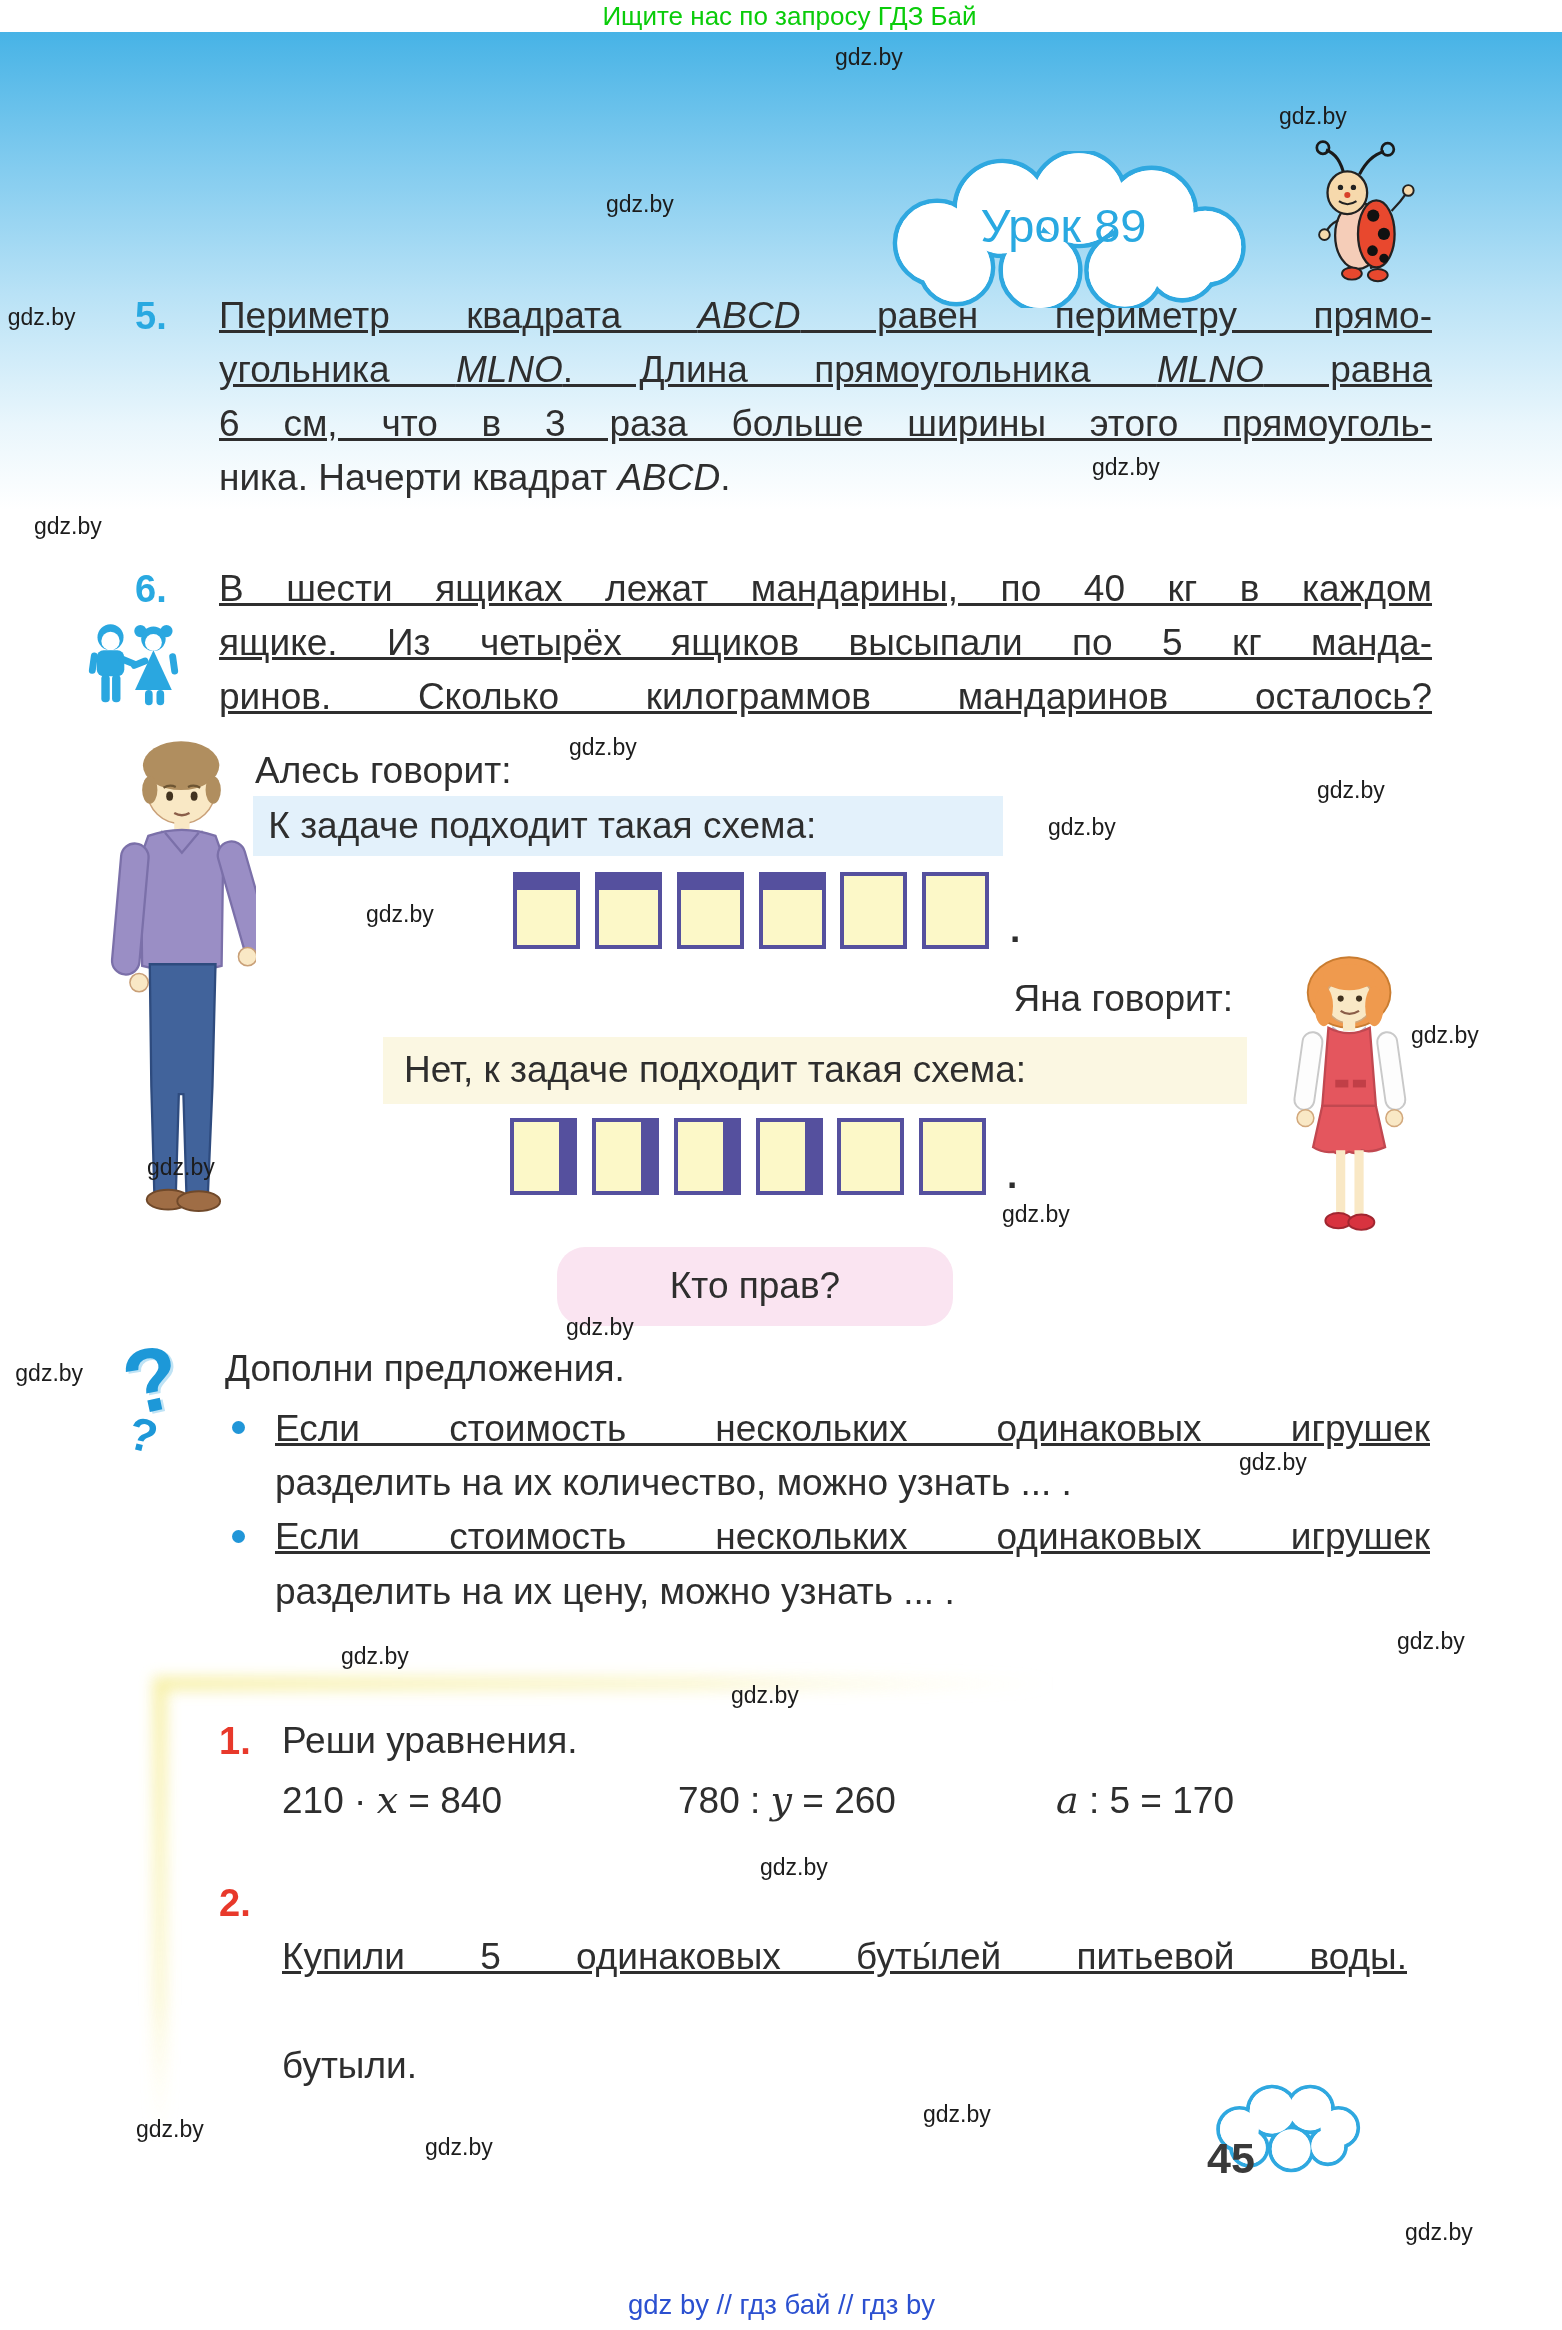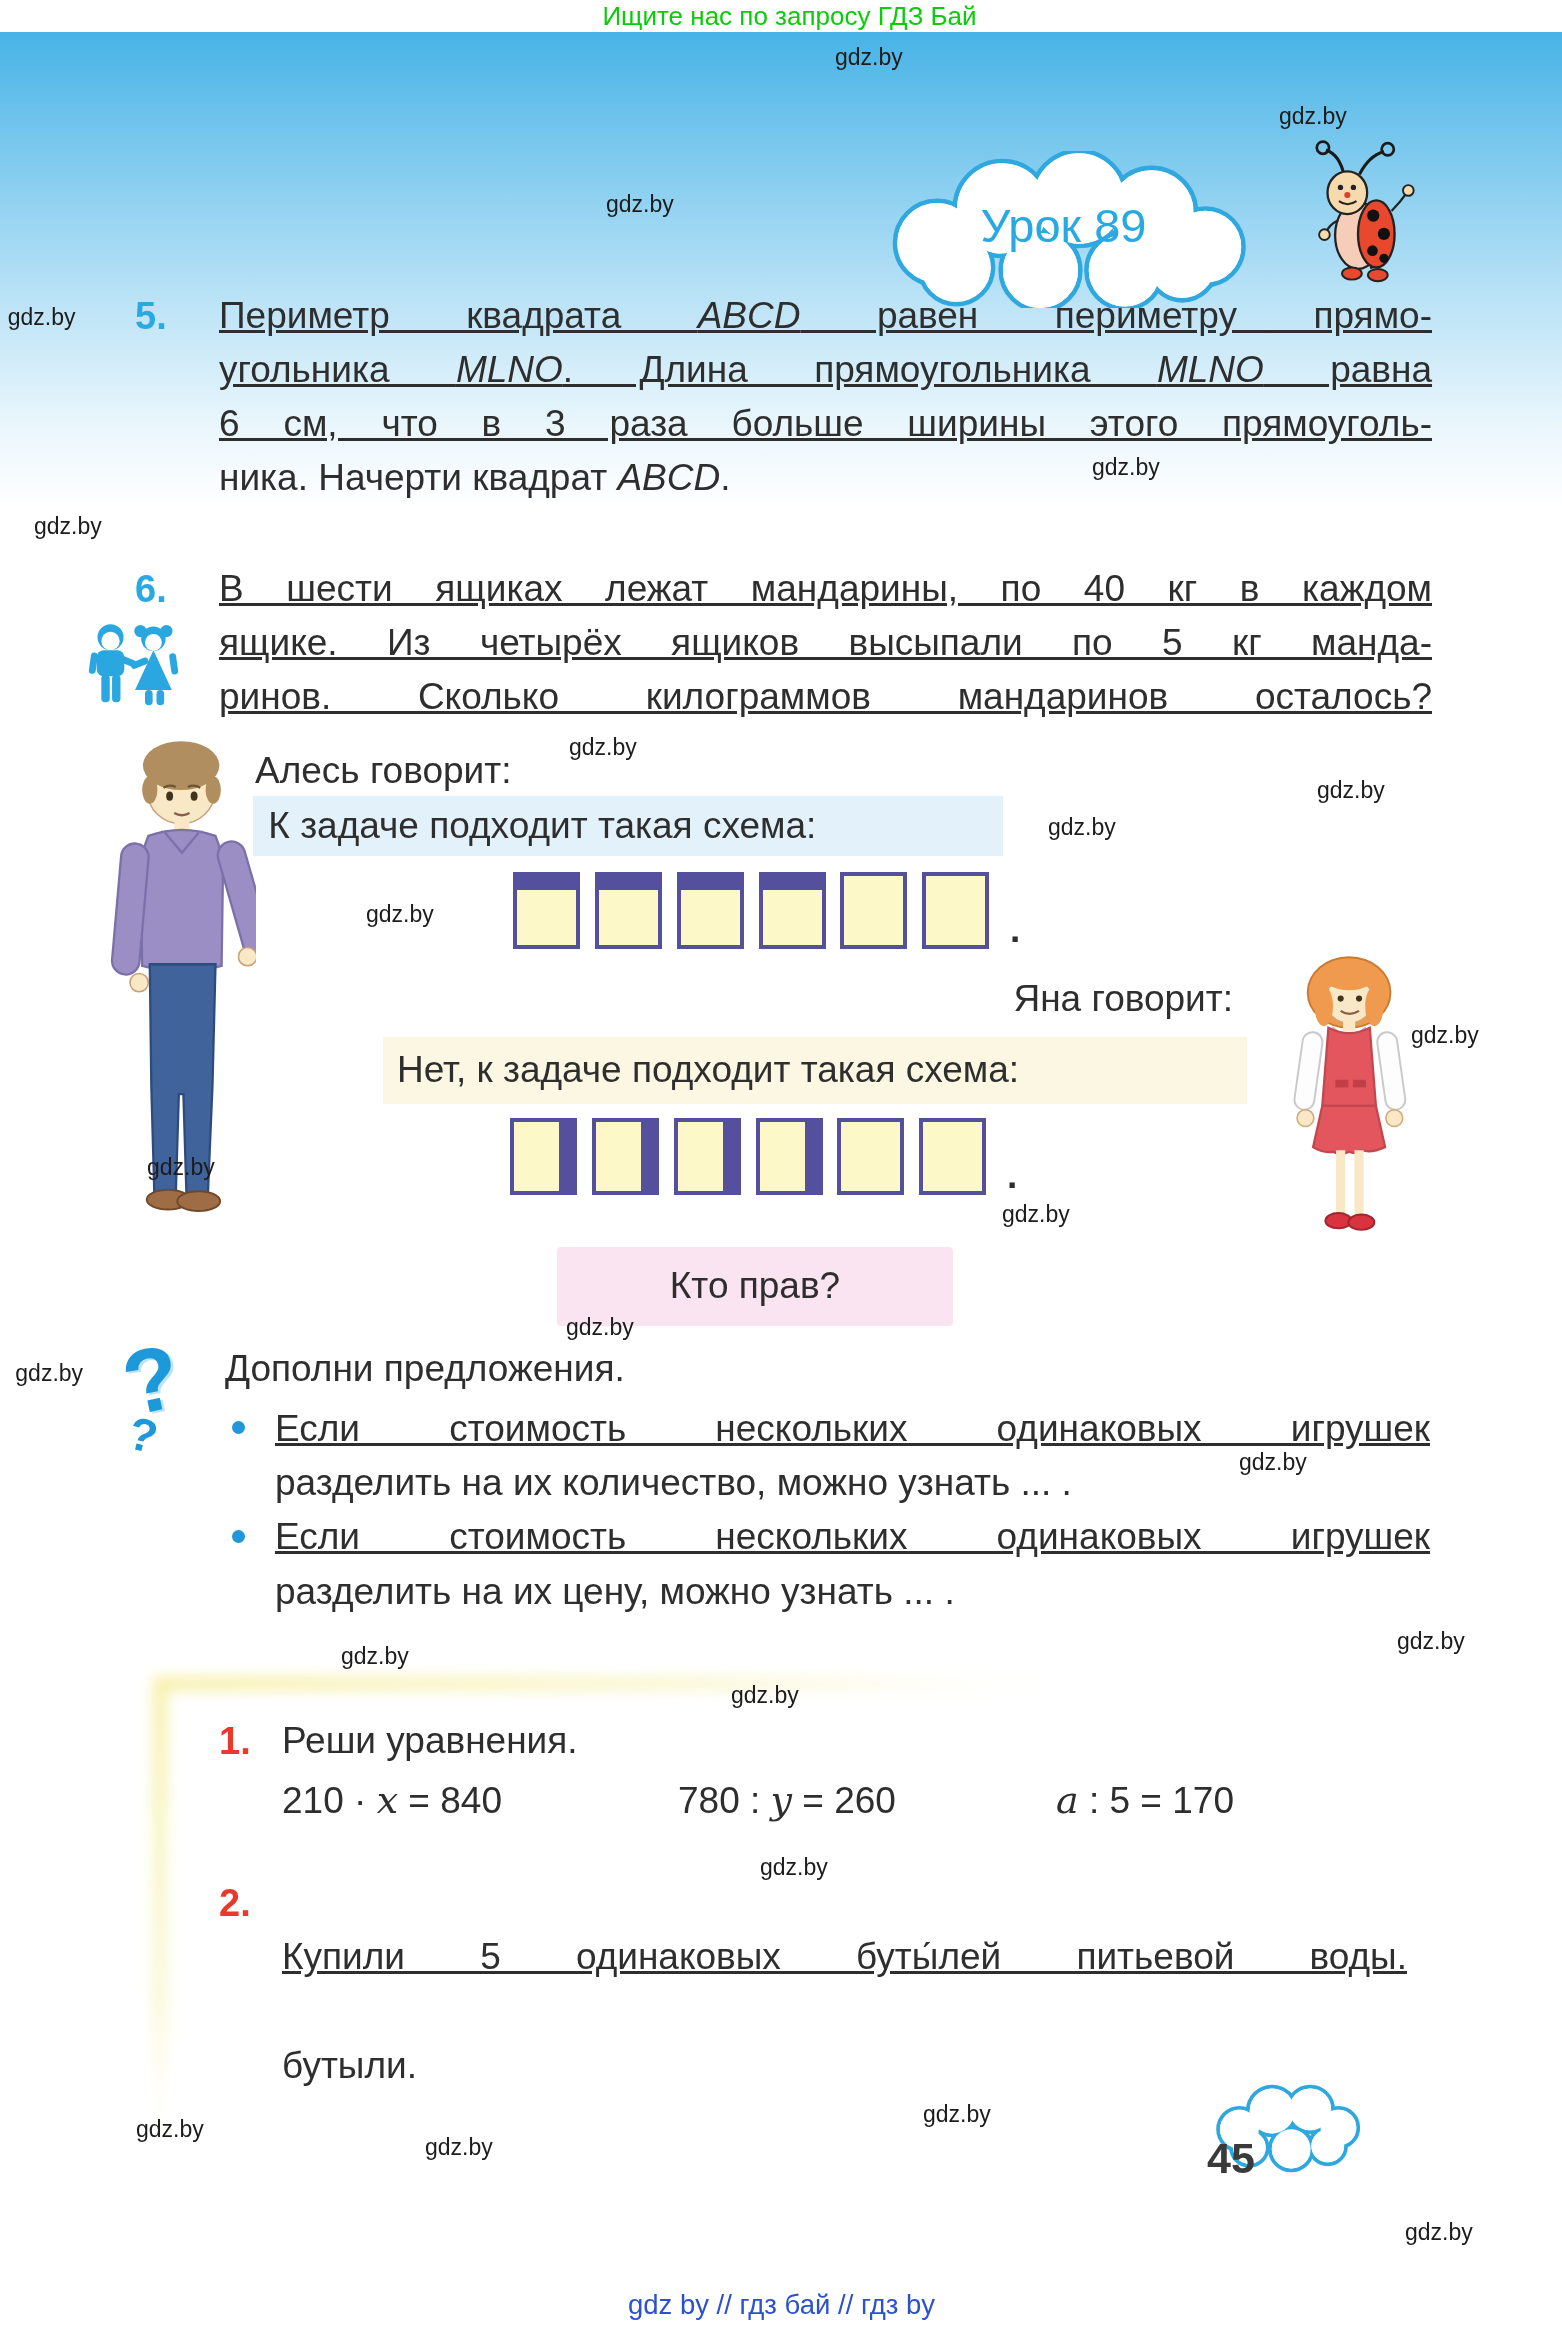"Нет, к задаче подходит такая" span.t { padding-left: 14px -> 21px }
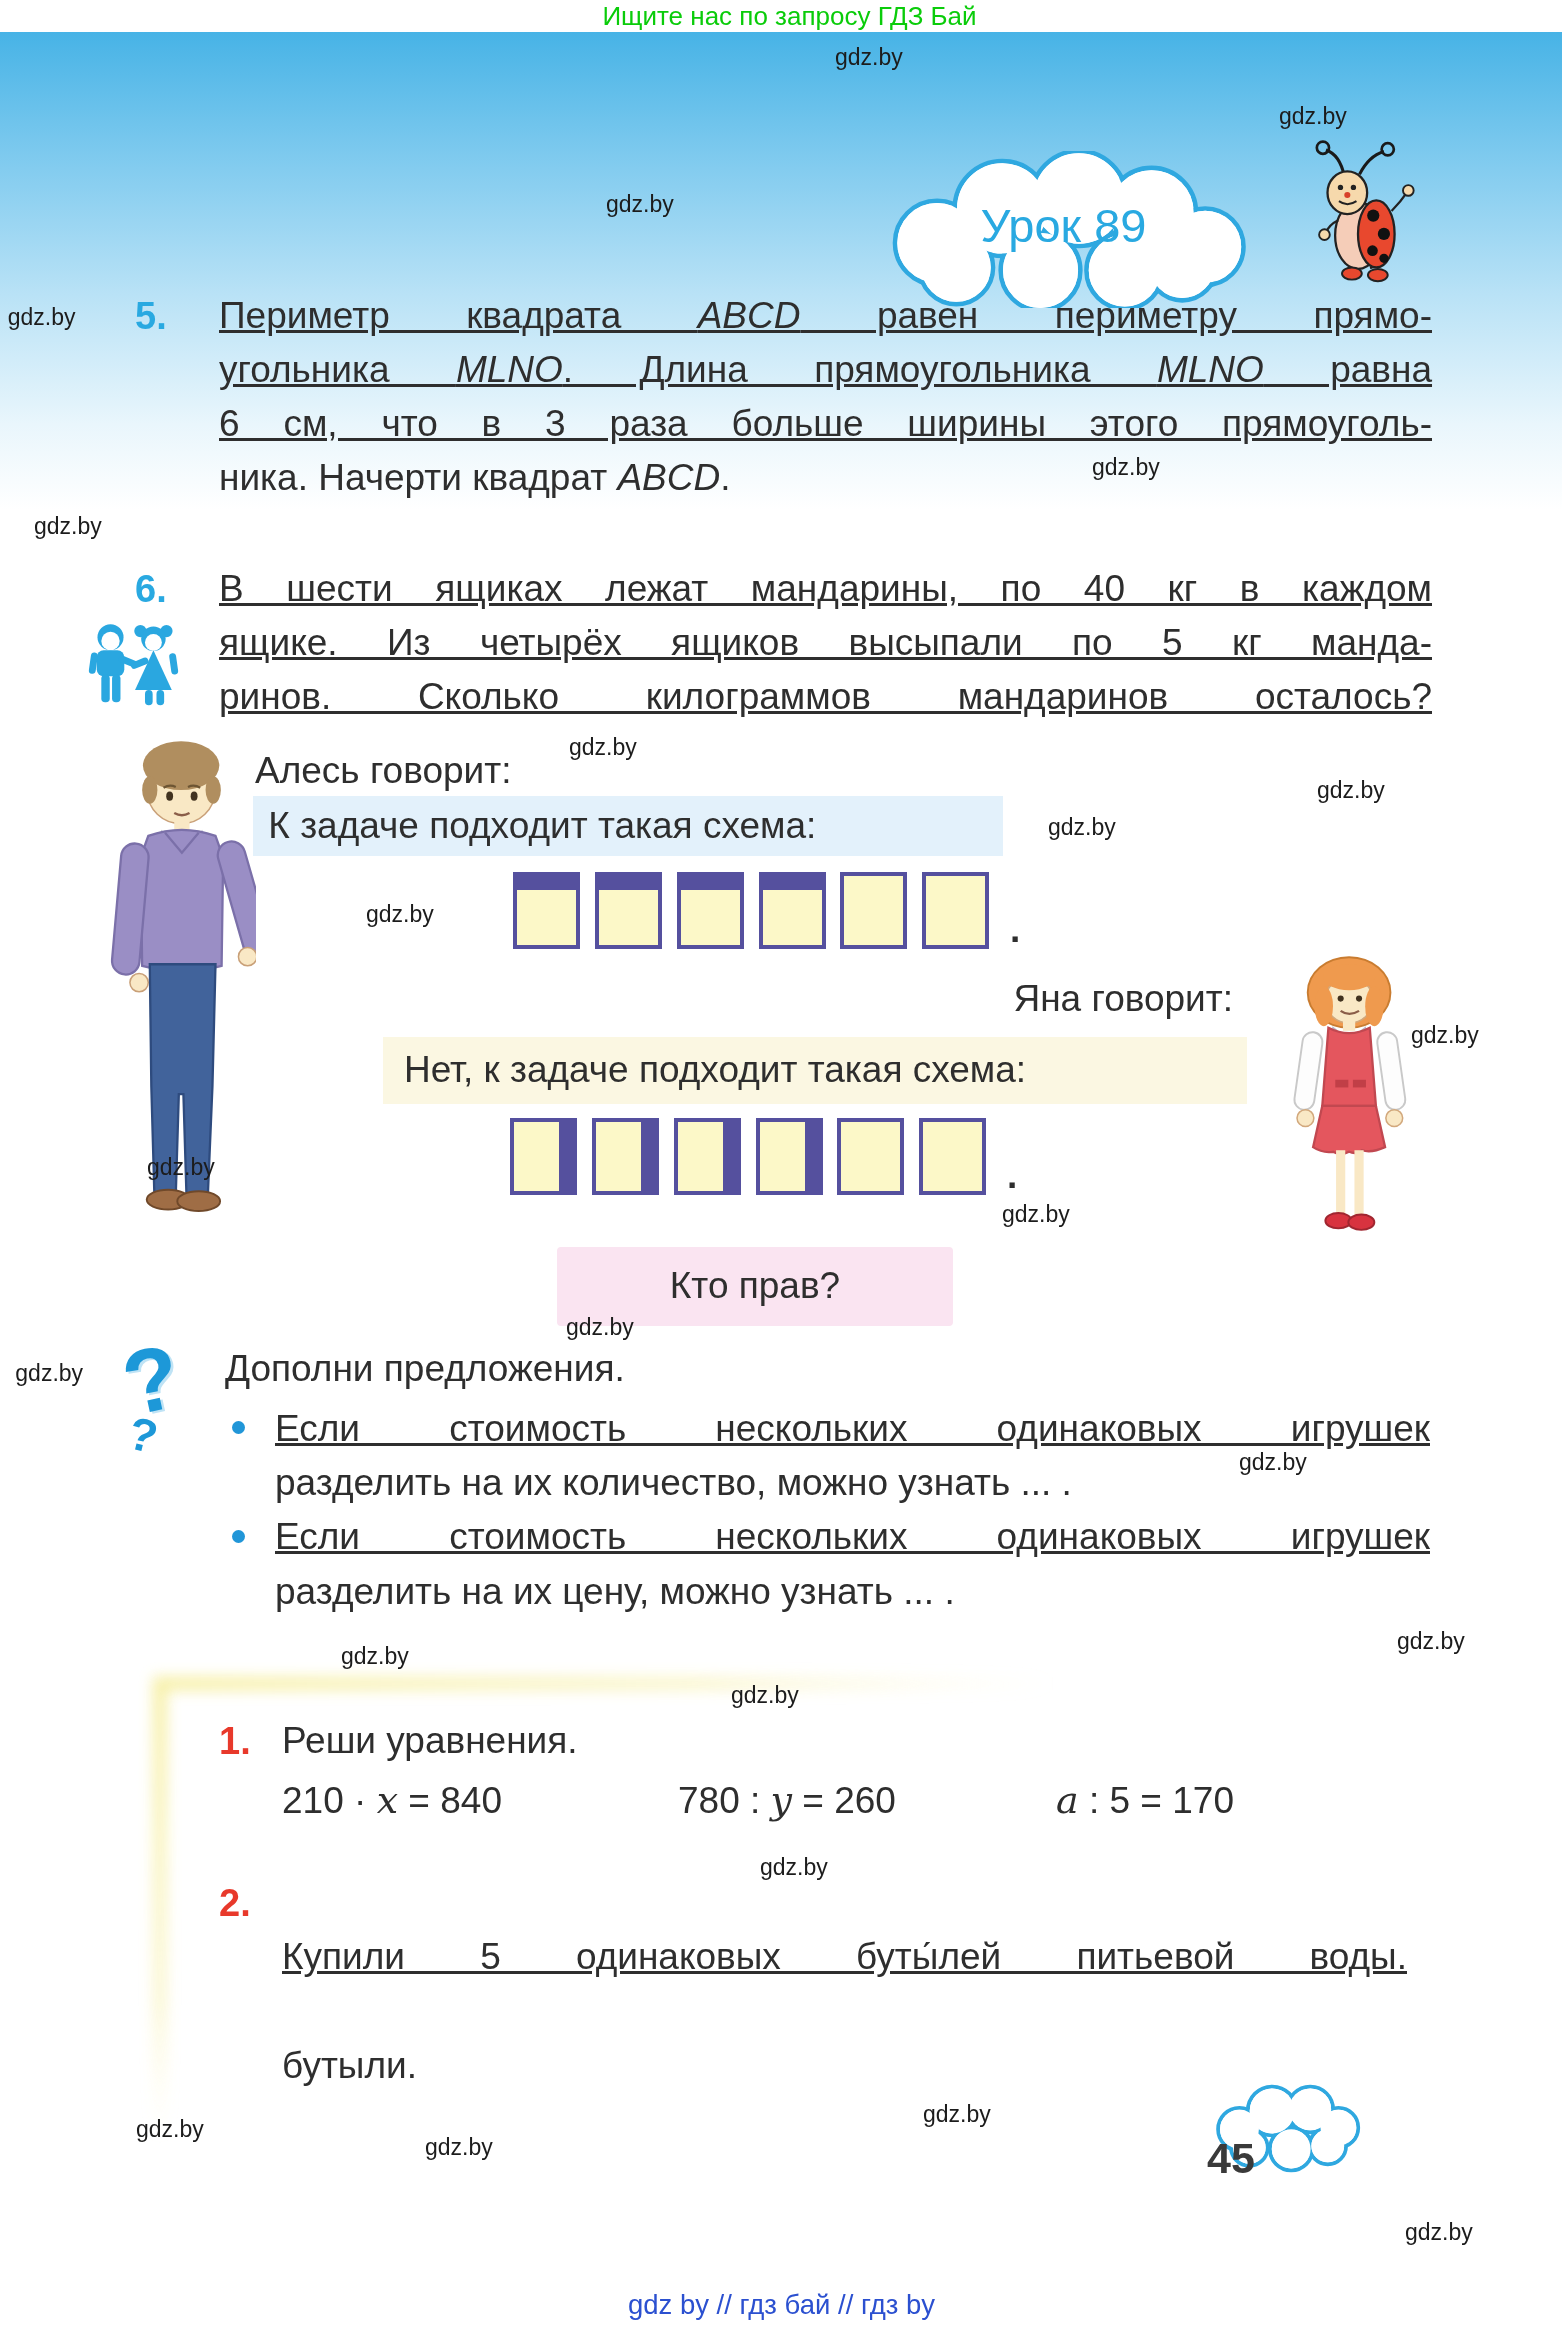"Кто прав?" .badge-pink { border-radius: 4px -> 28px }
